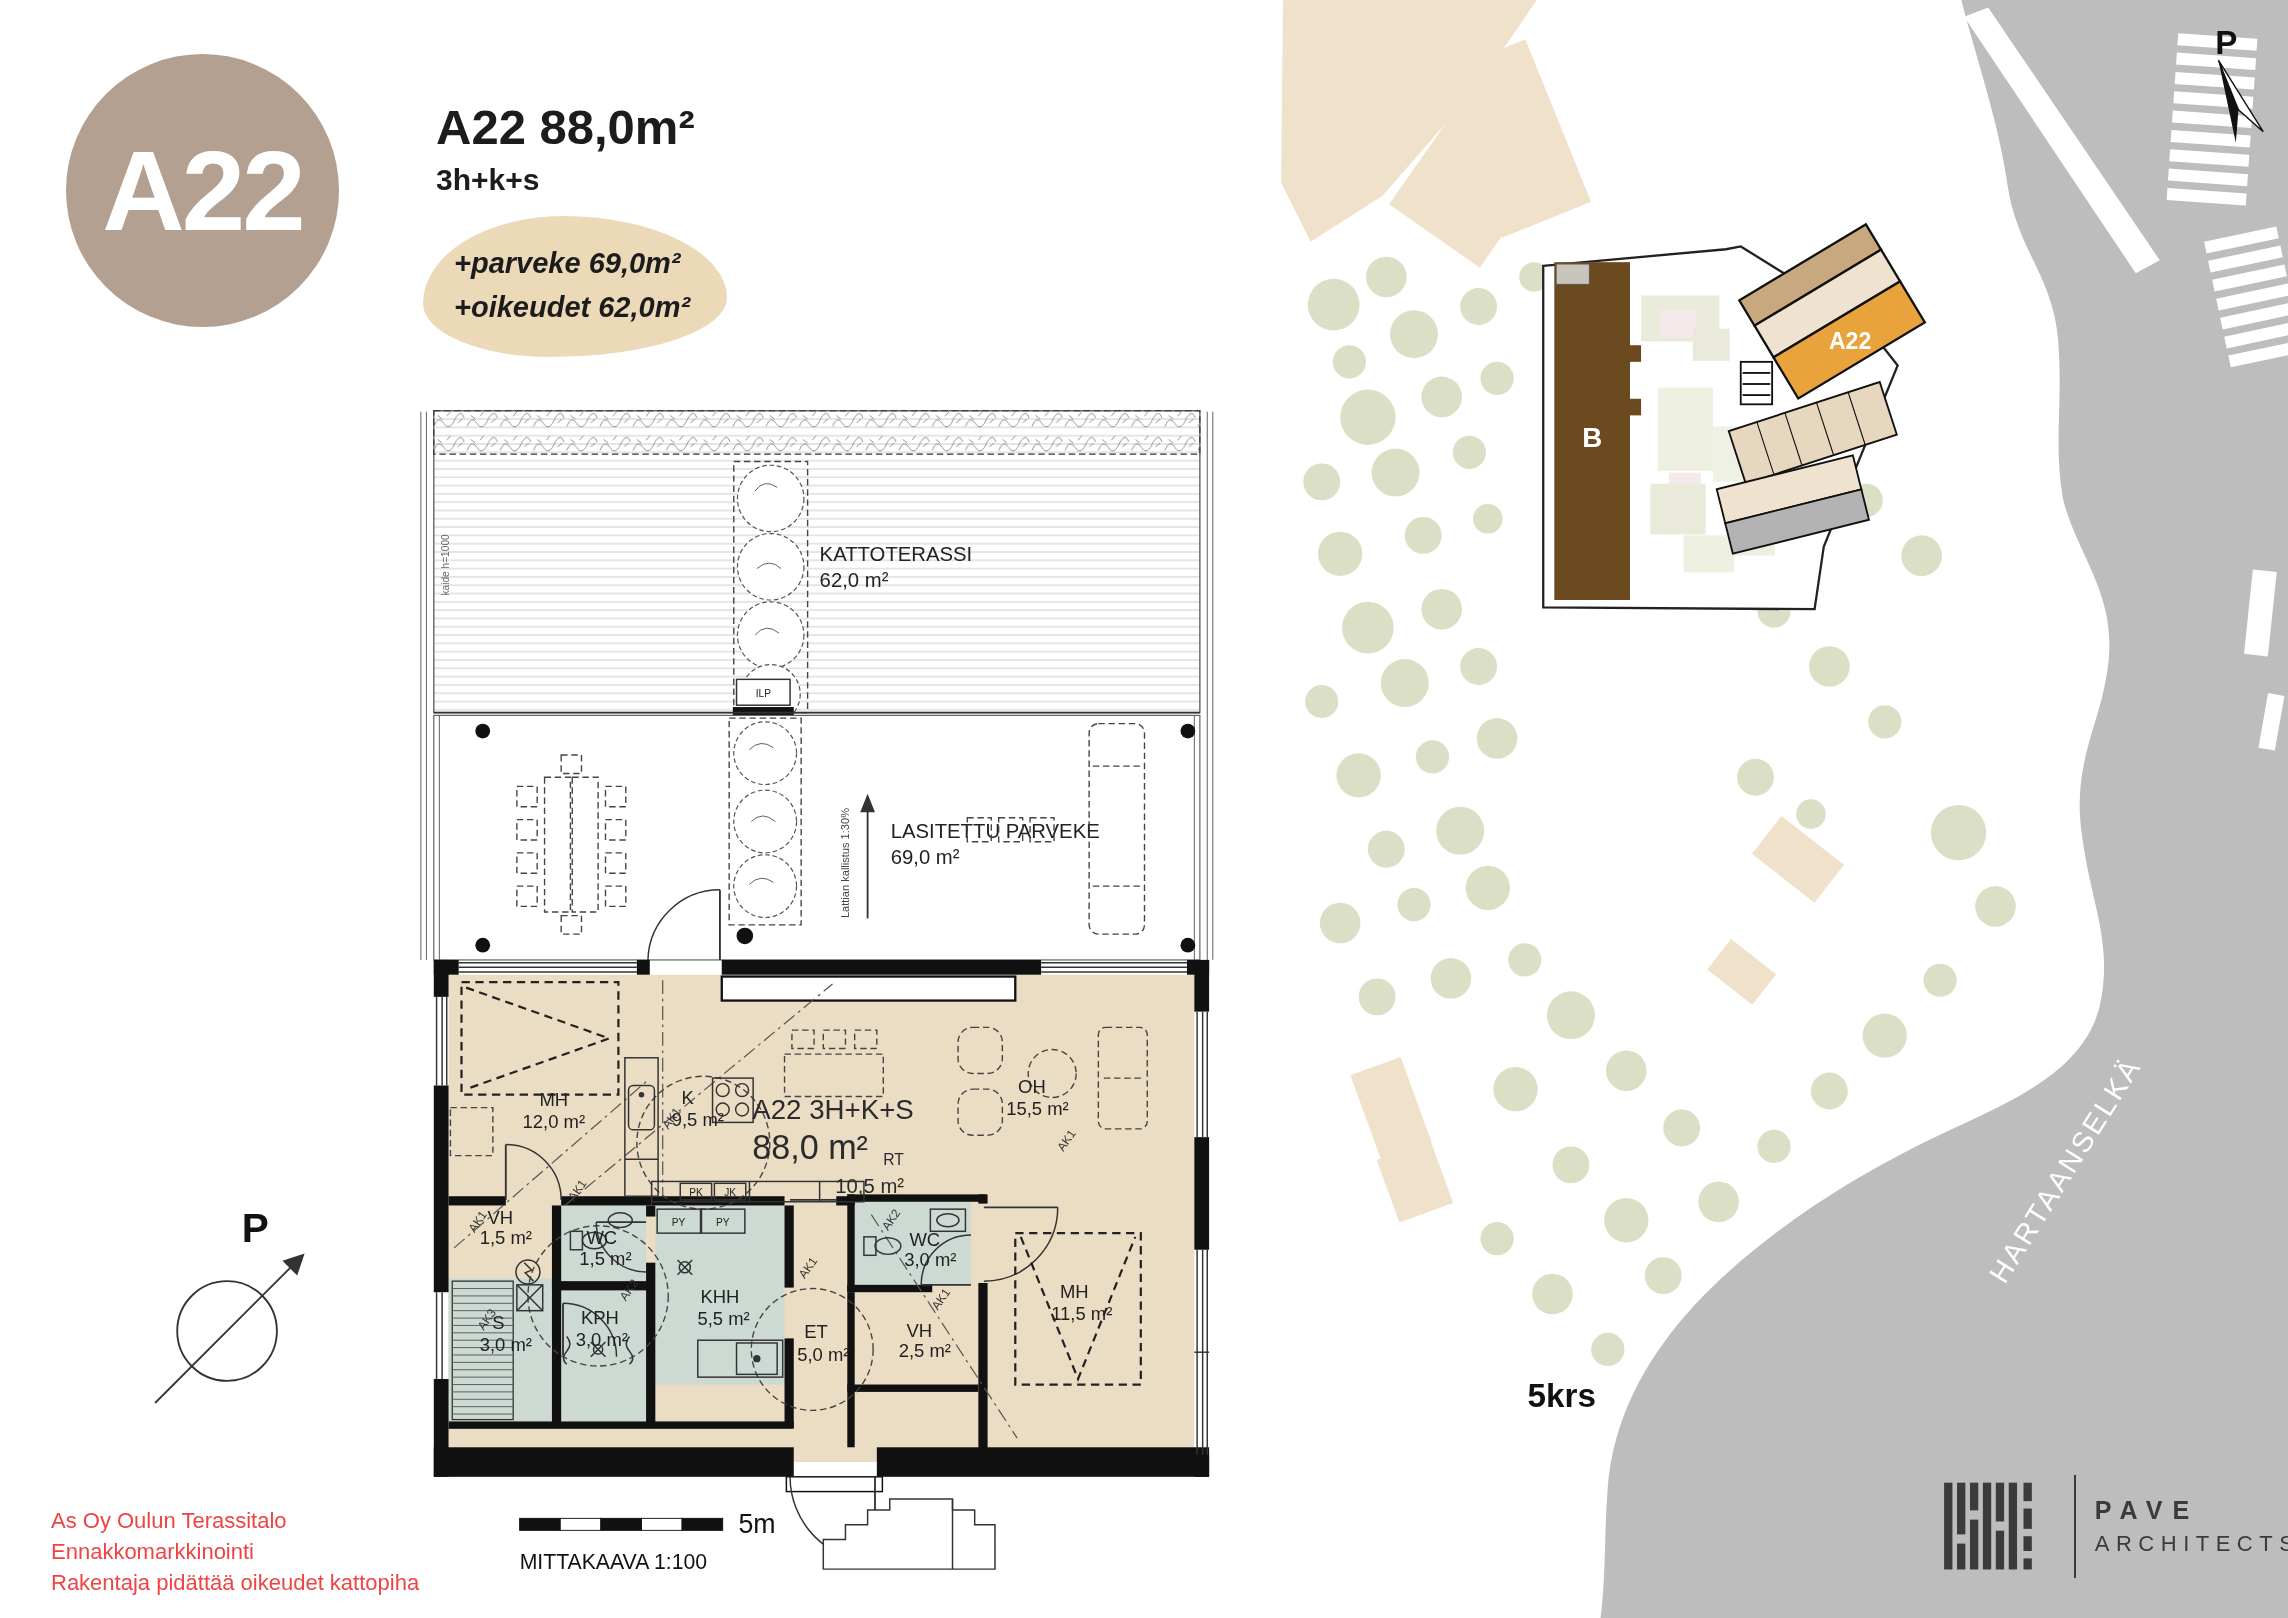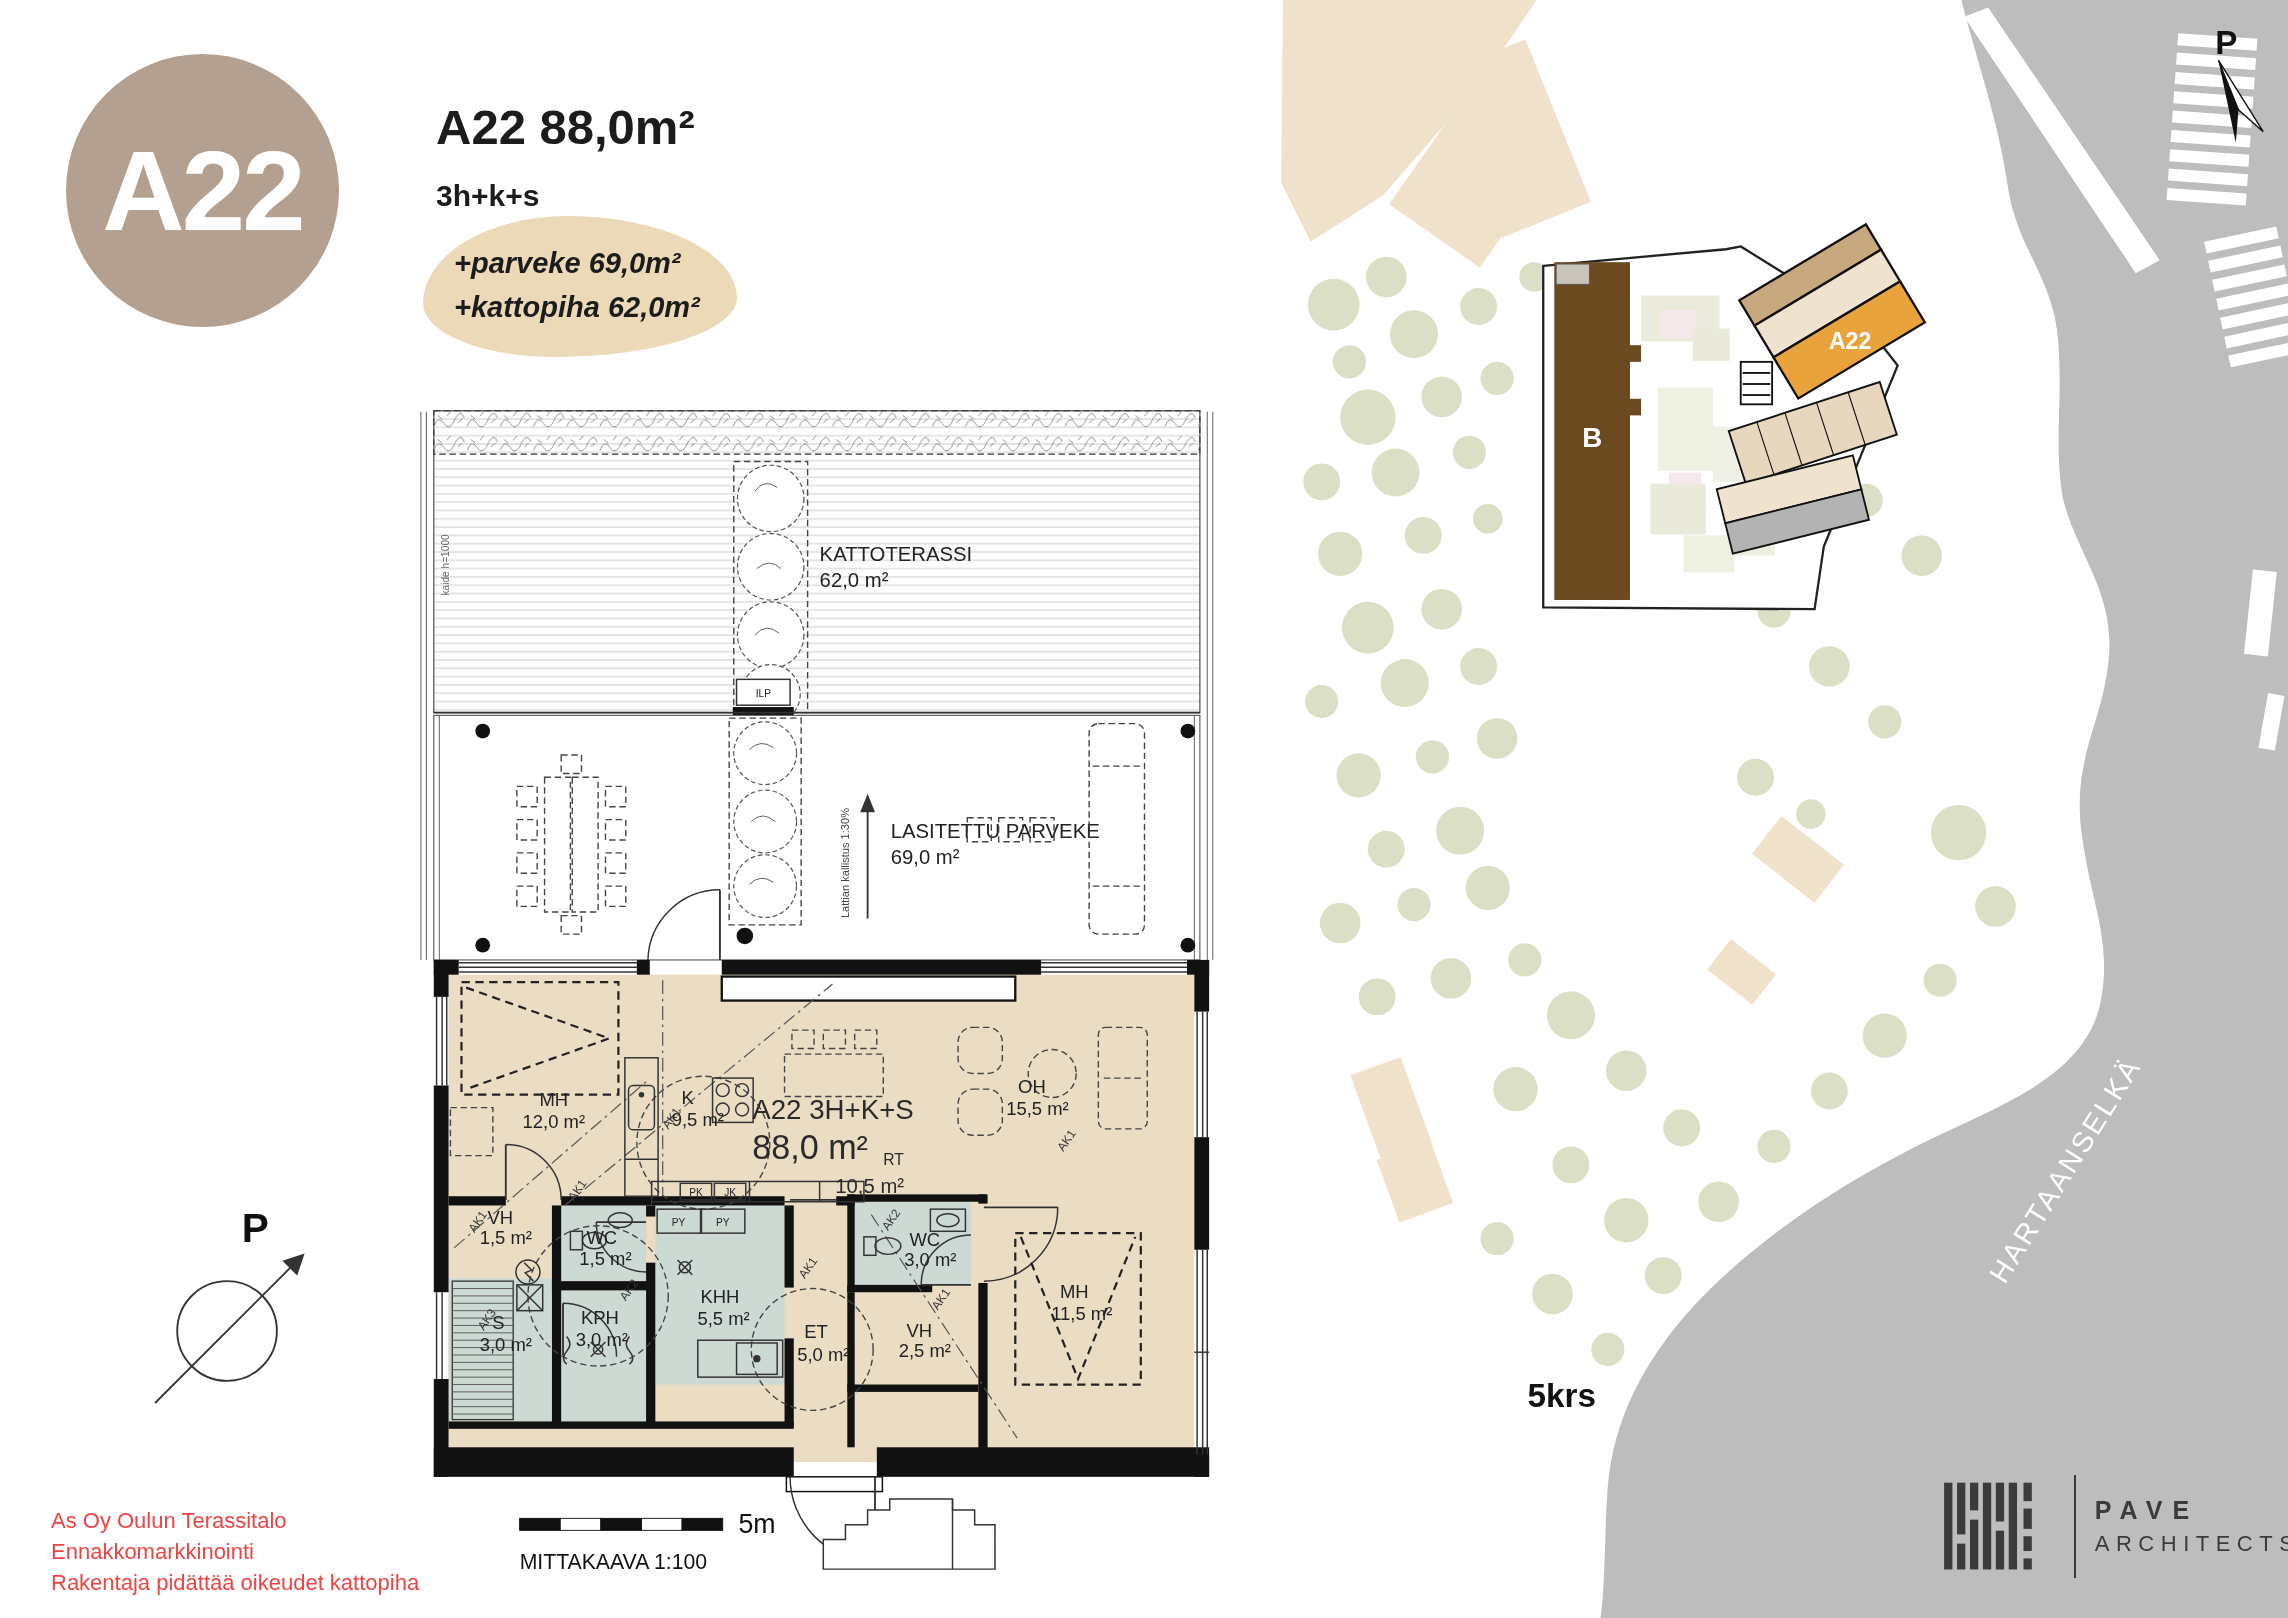"3h+k+s" .title-block .t2 { margin-top: 27px -> 11px }
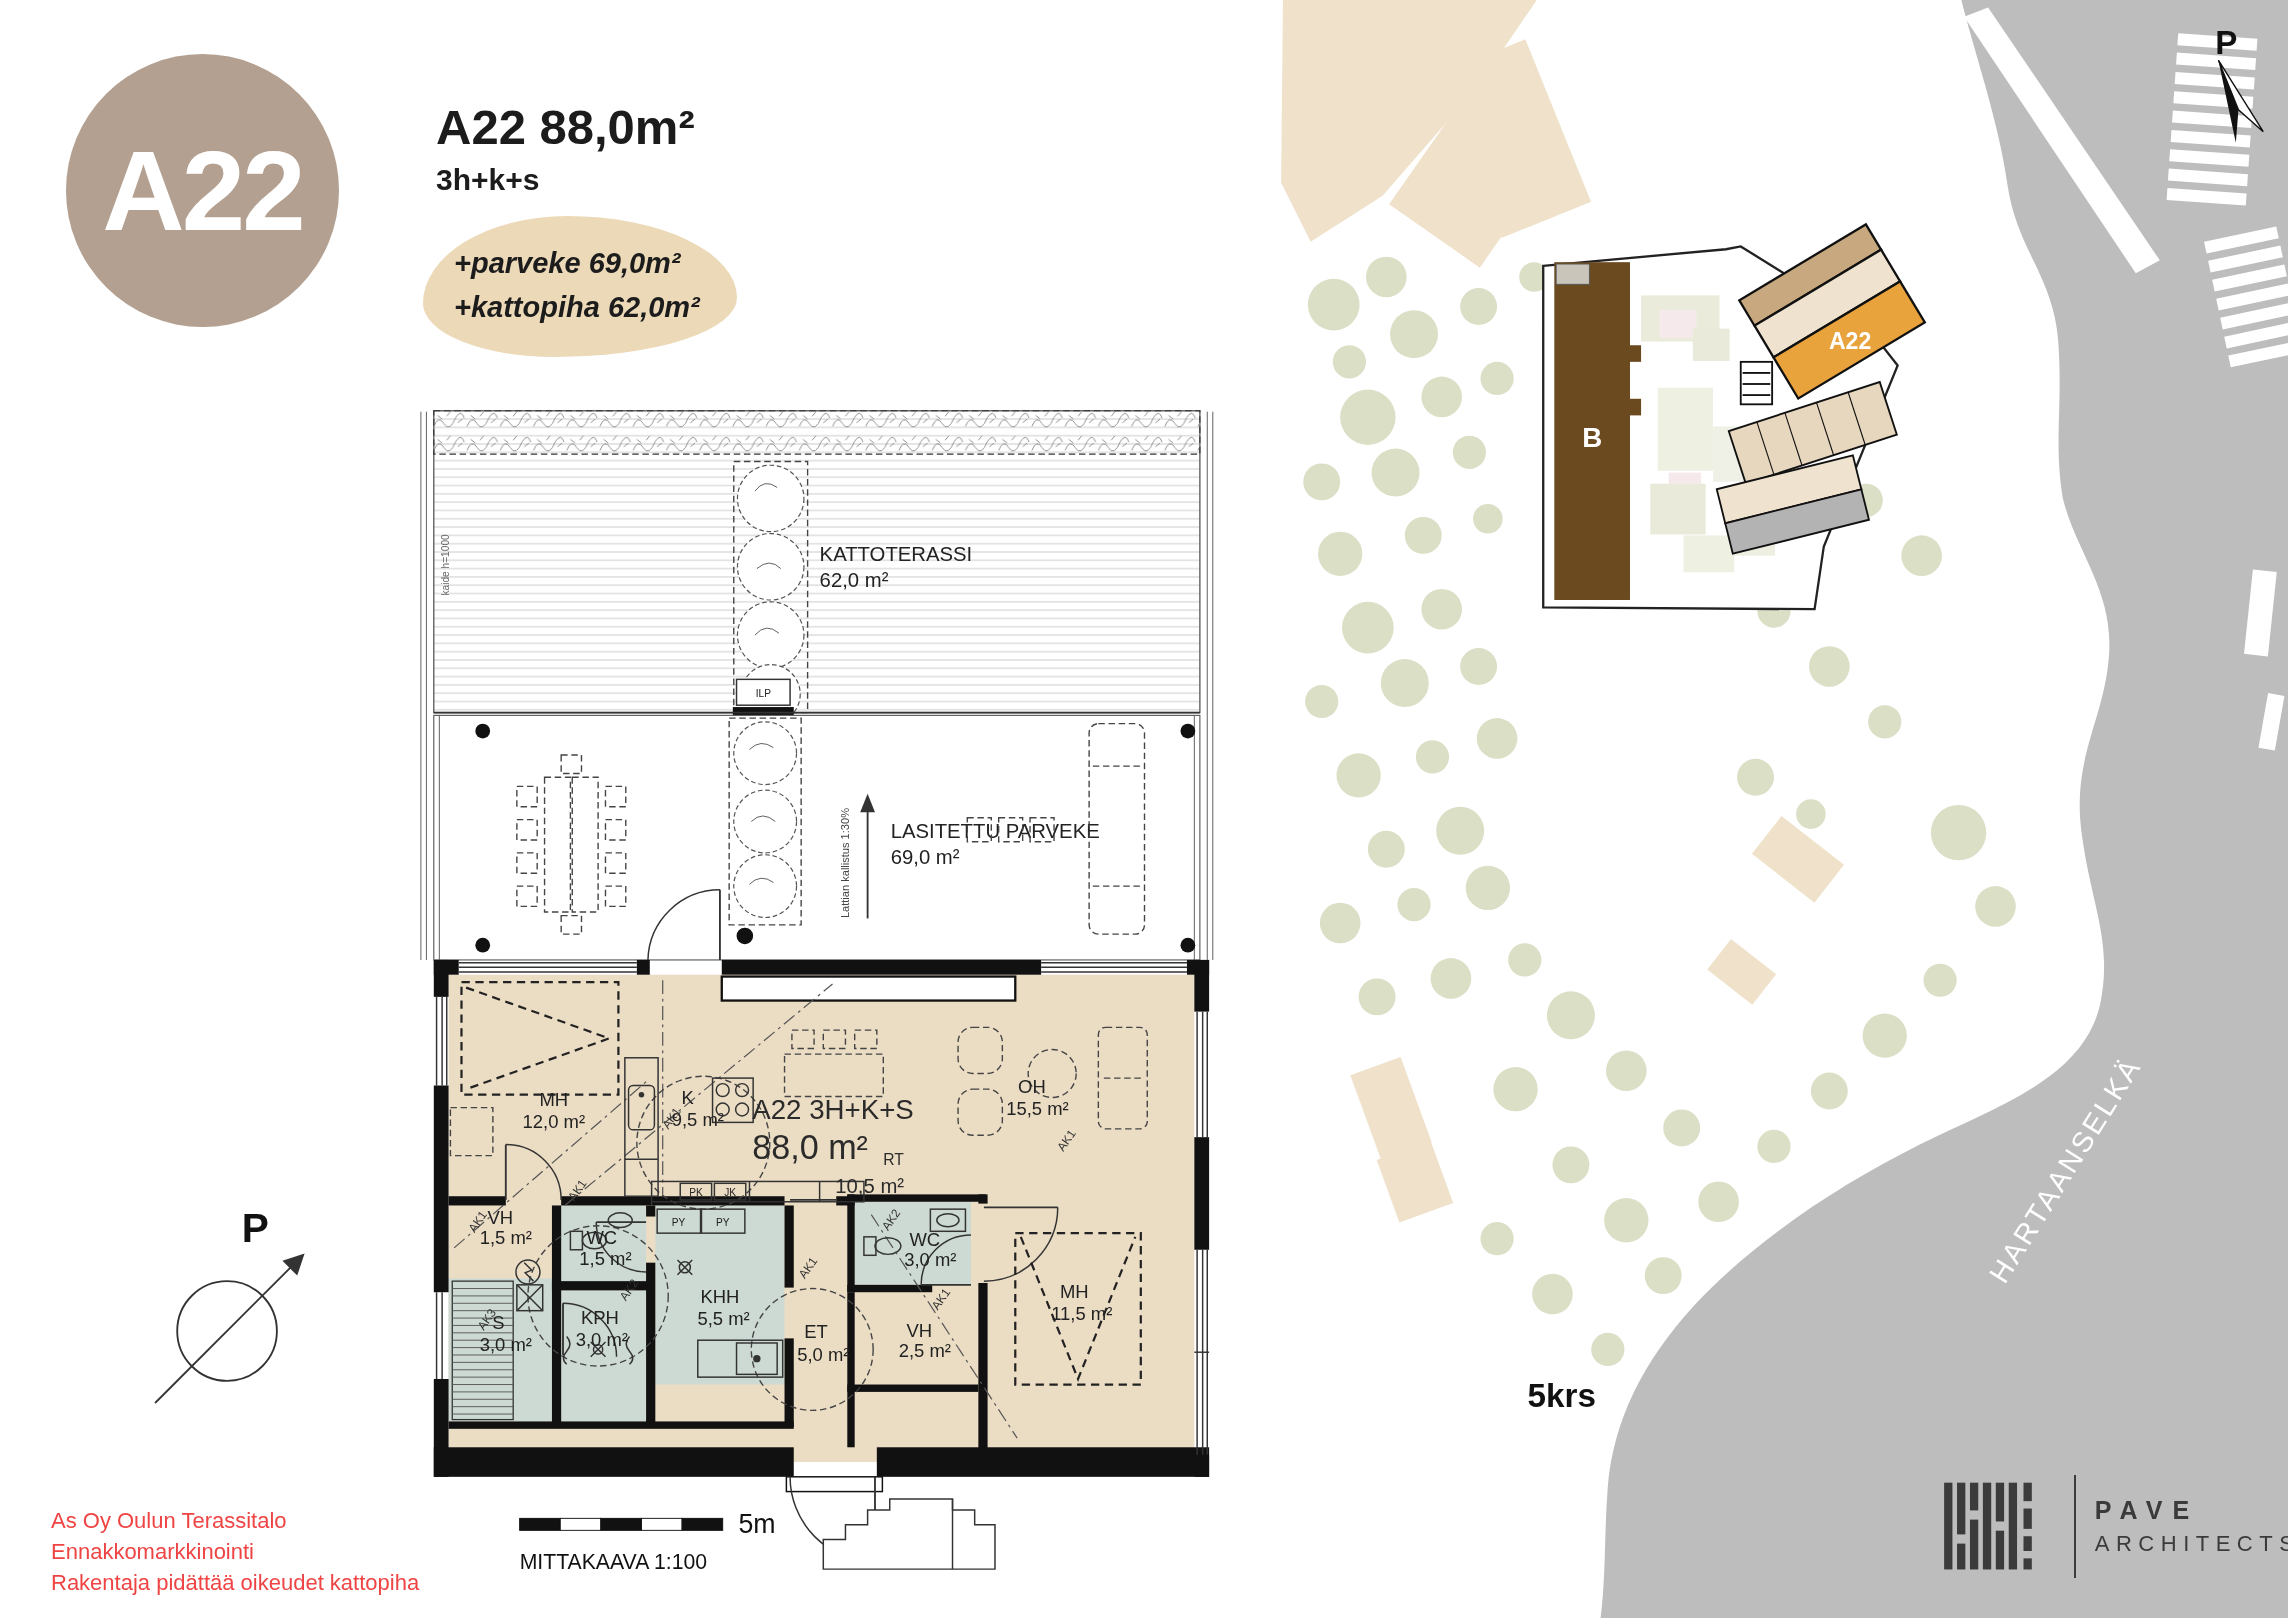"+kattopiha 62,0m²" div { text: +kattopiha -> +oikeudet }
